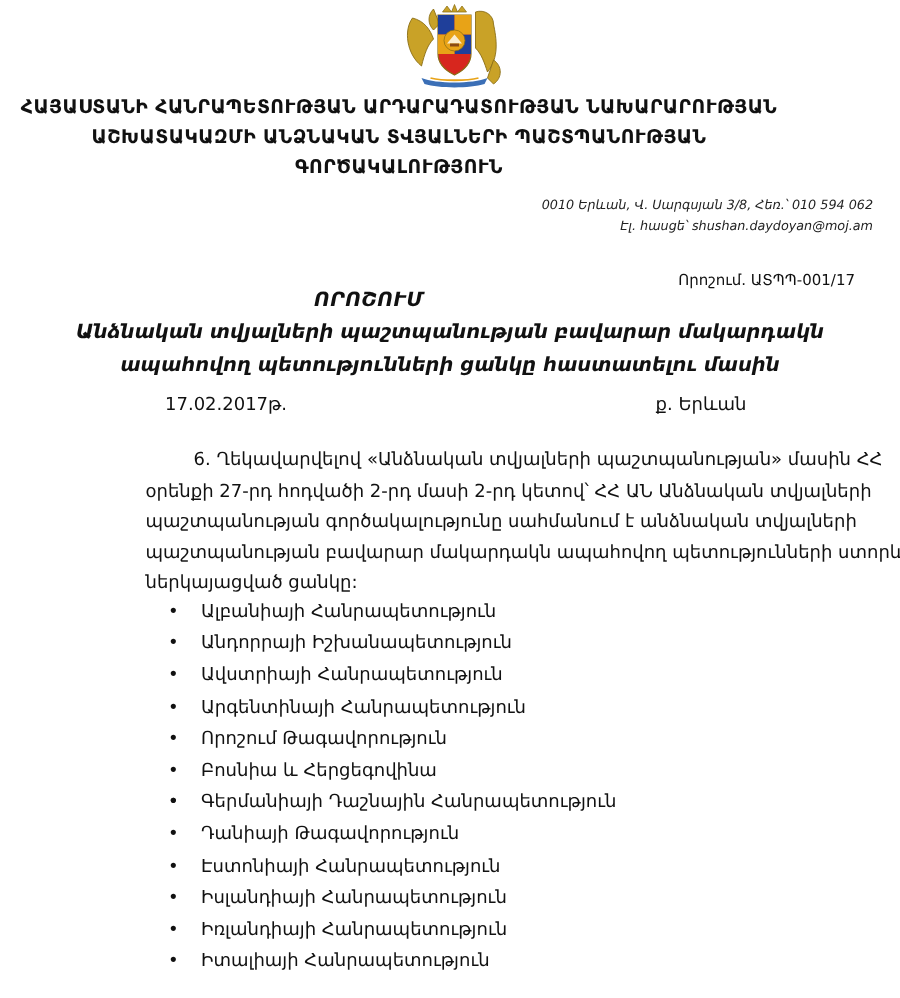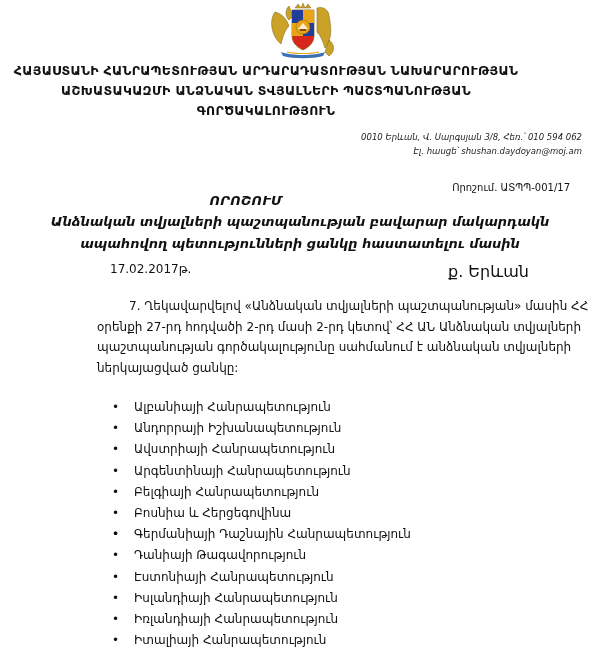"ք. Երևան" .city { font-size: 16px -> 12px; left: 448px -> 437px }
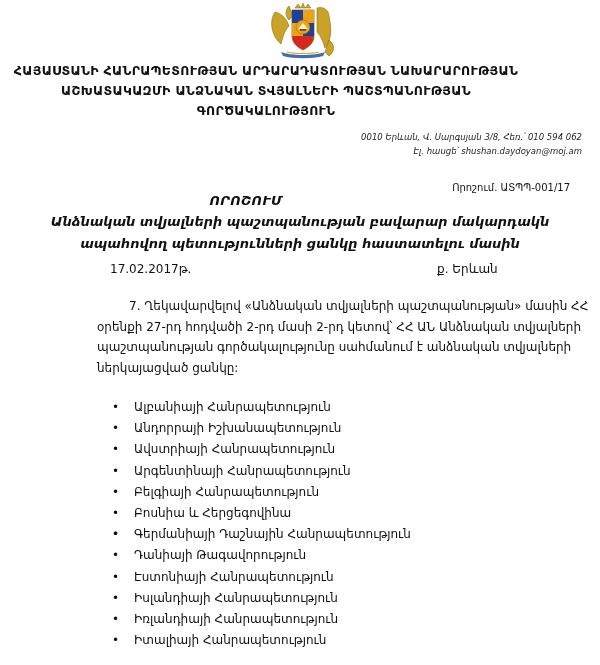"7. Ղեկավարվելով «Անձնական տվյալների" span.line { text: 7 -> 6 }
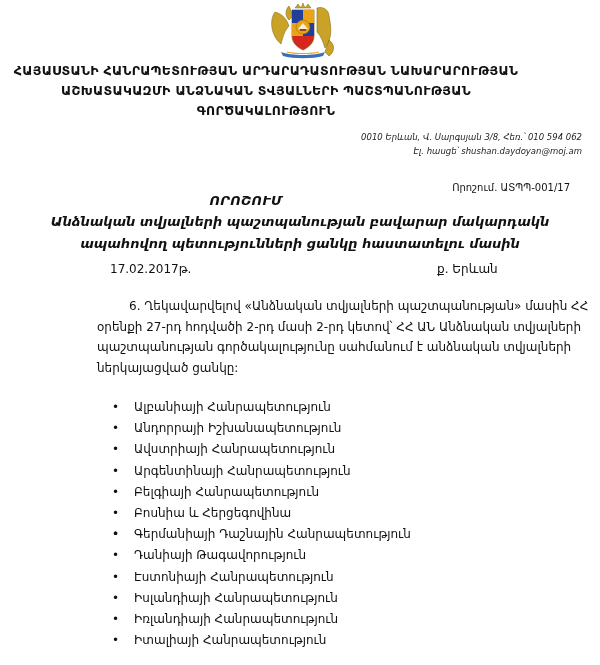"պաշտպանության բավարար մակարդակն ապահովող" span.line { html: none -> <span>պաշտպանության բավարար մակարդակն ապահովող պետությունների ստորև</span> }
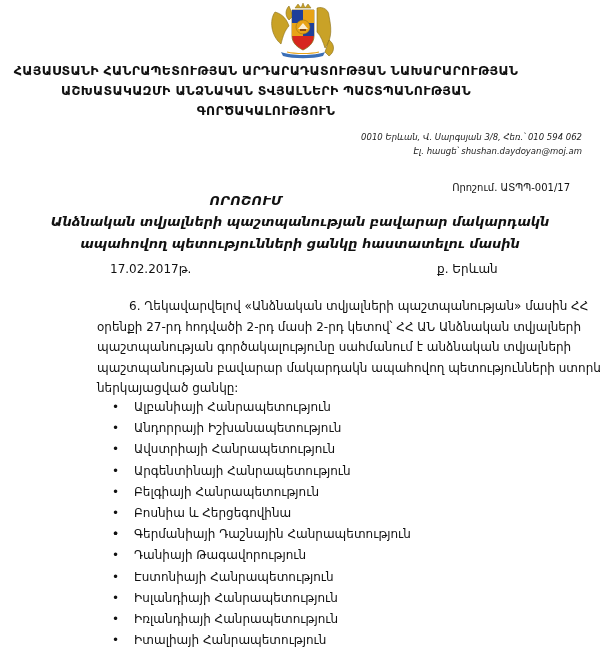"Բելգիայի Հանրապետություն" span { text: Բելգիայի Հանրապետություն -> Որոշում Թագավորություն }
